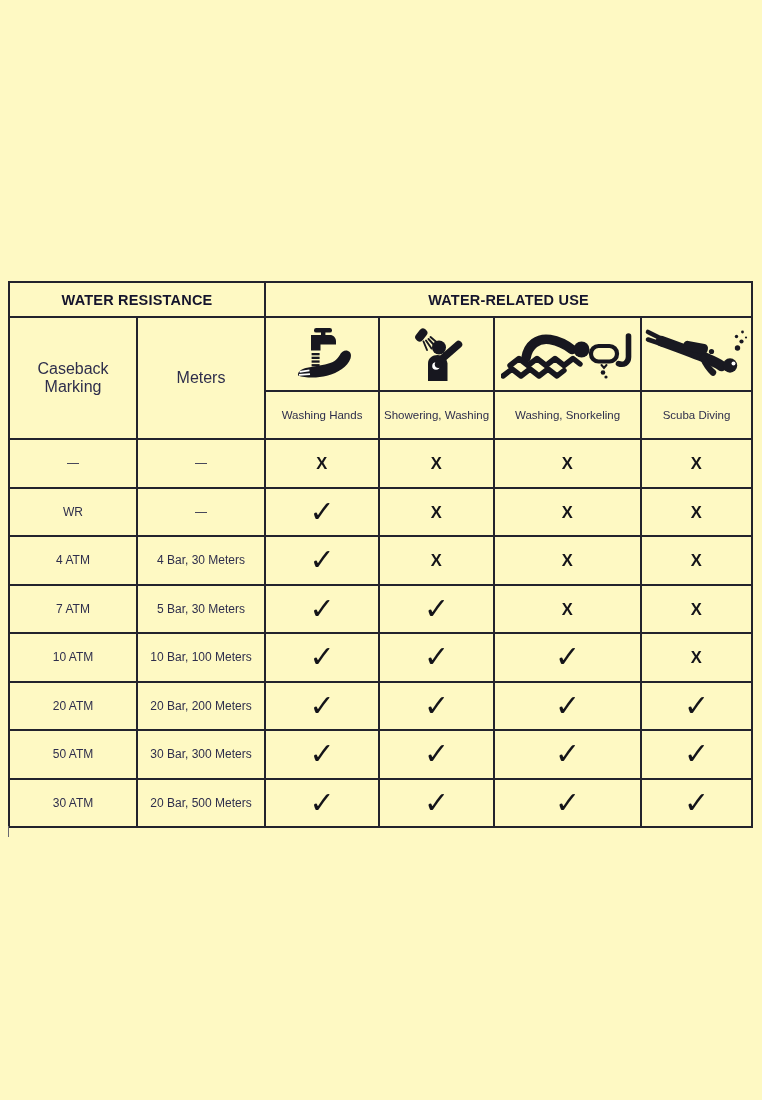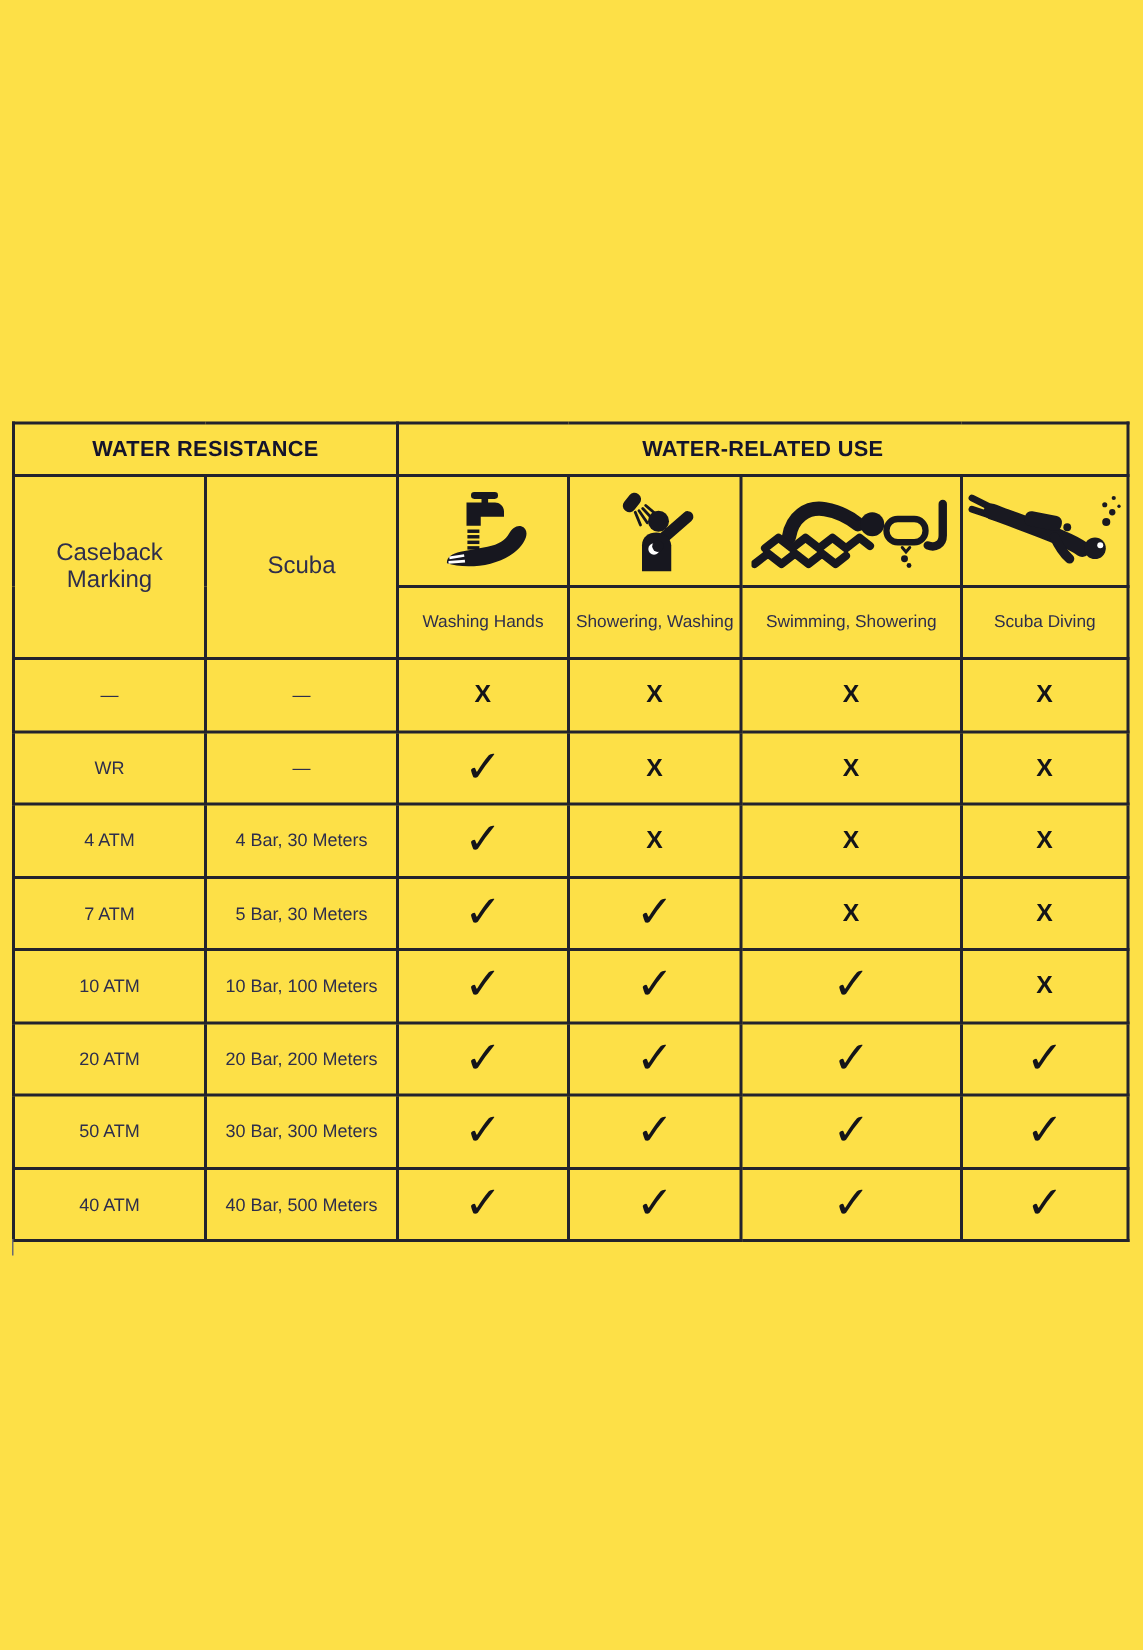"WATER RESISTANCE" .page { background: #fde047 -> #fef9c3 }
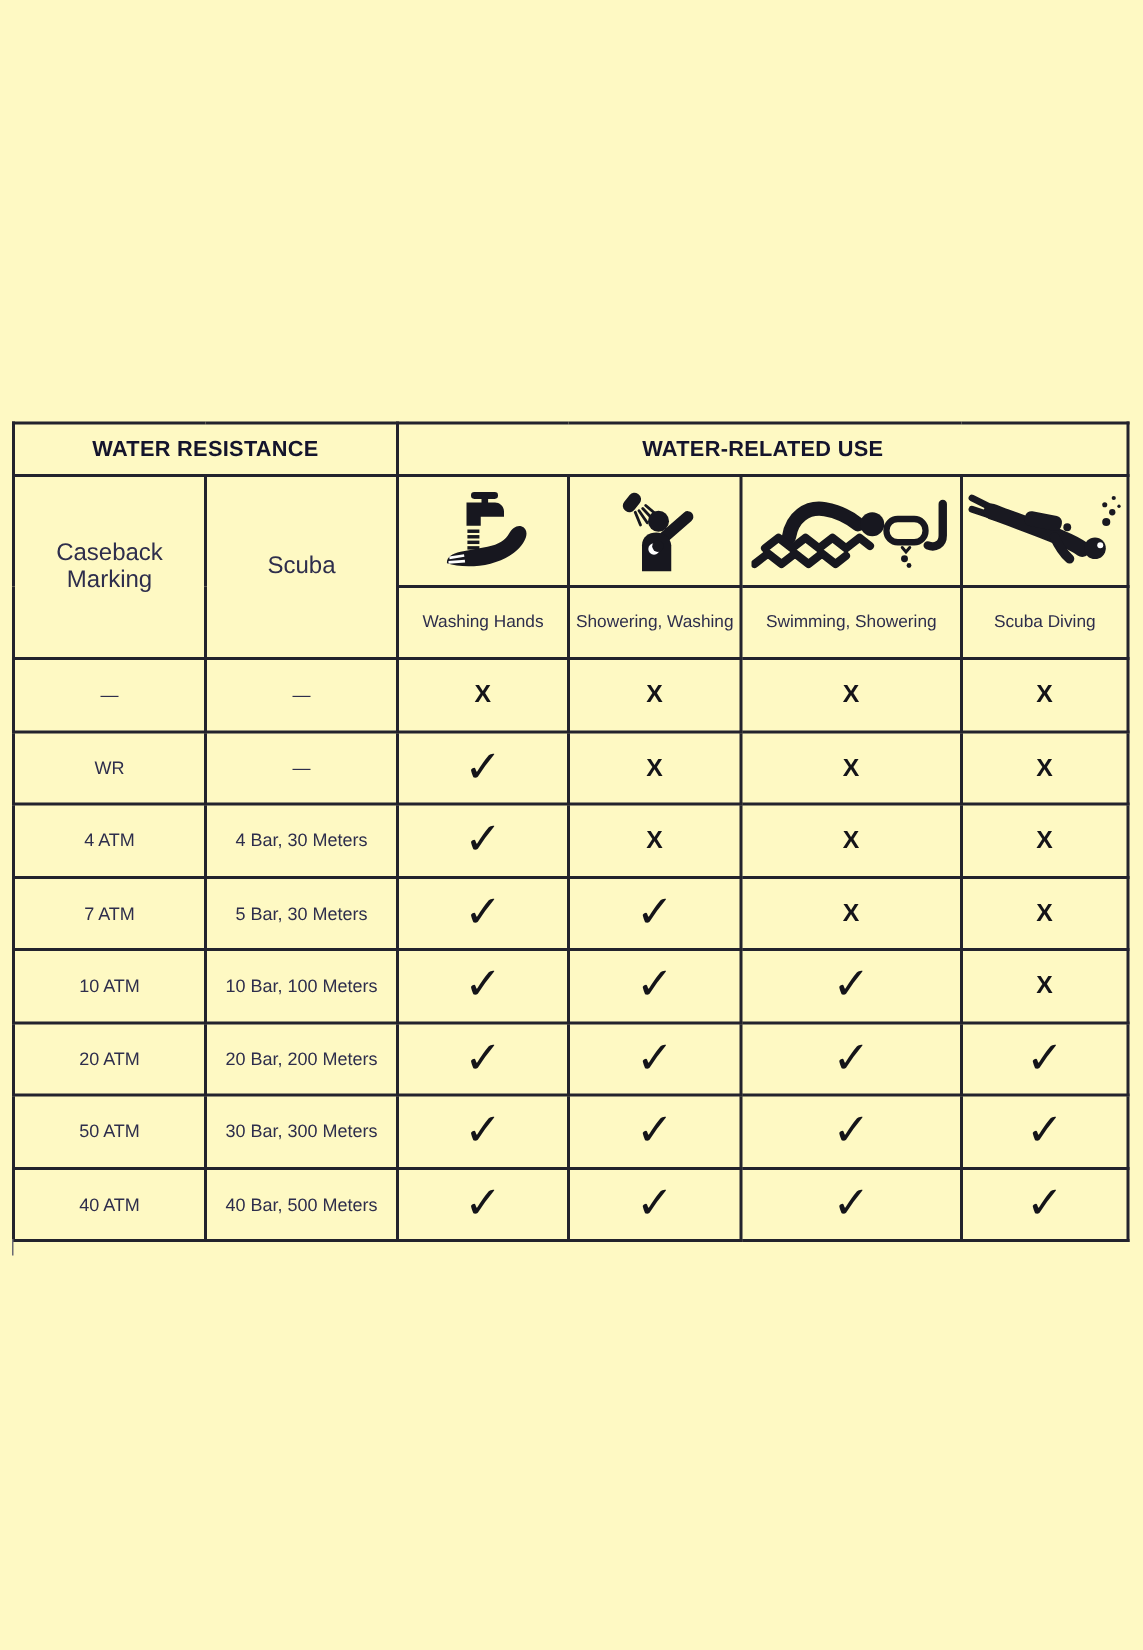"Scuba" td.col-label { text: Scuba -> Meters }
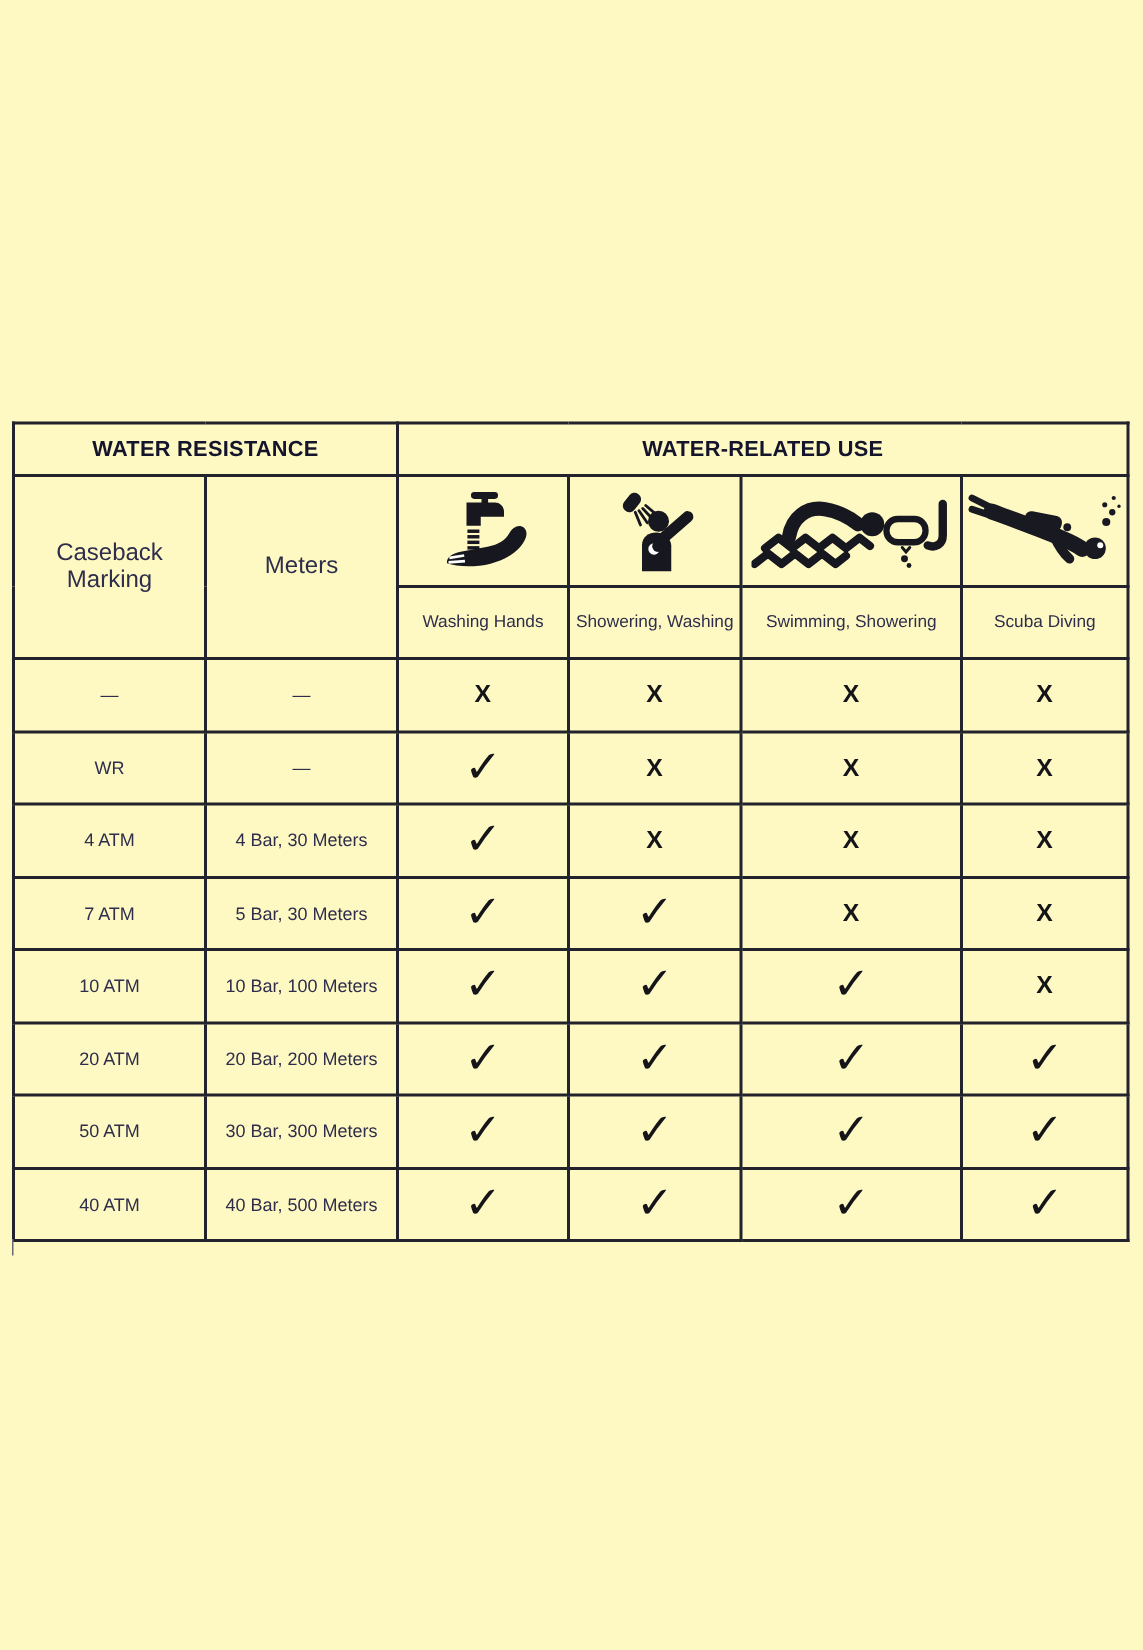"Swimming, Showering" td.use-label { text: Swimming, Showering -> Washing, Snorkeling }
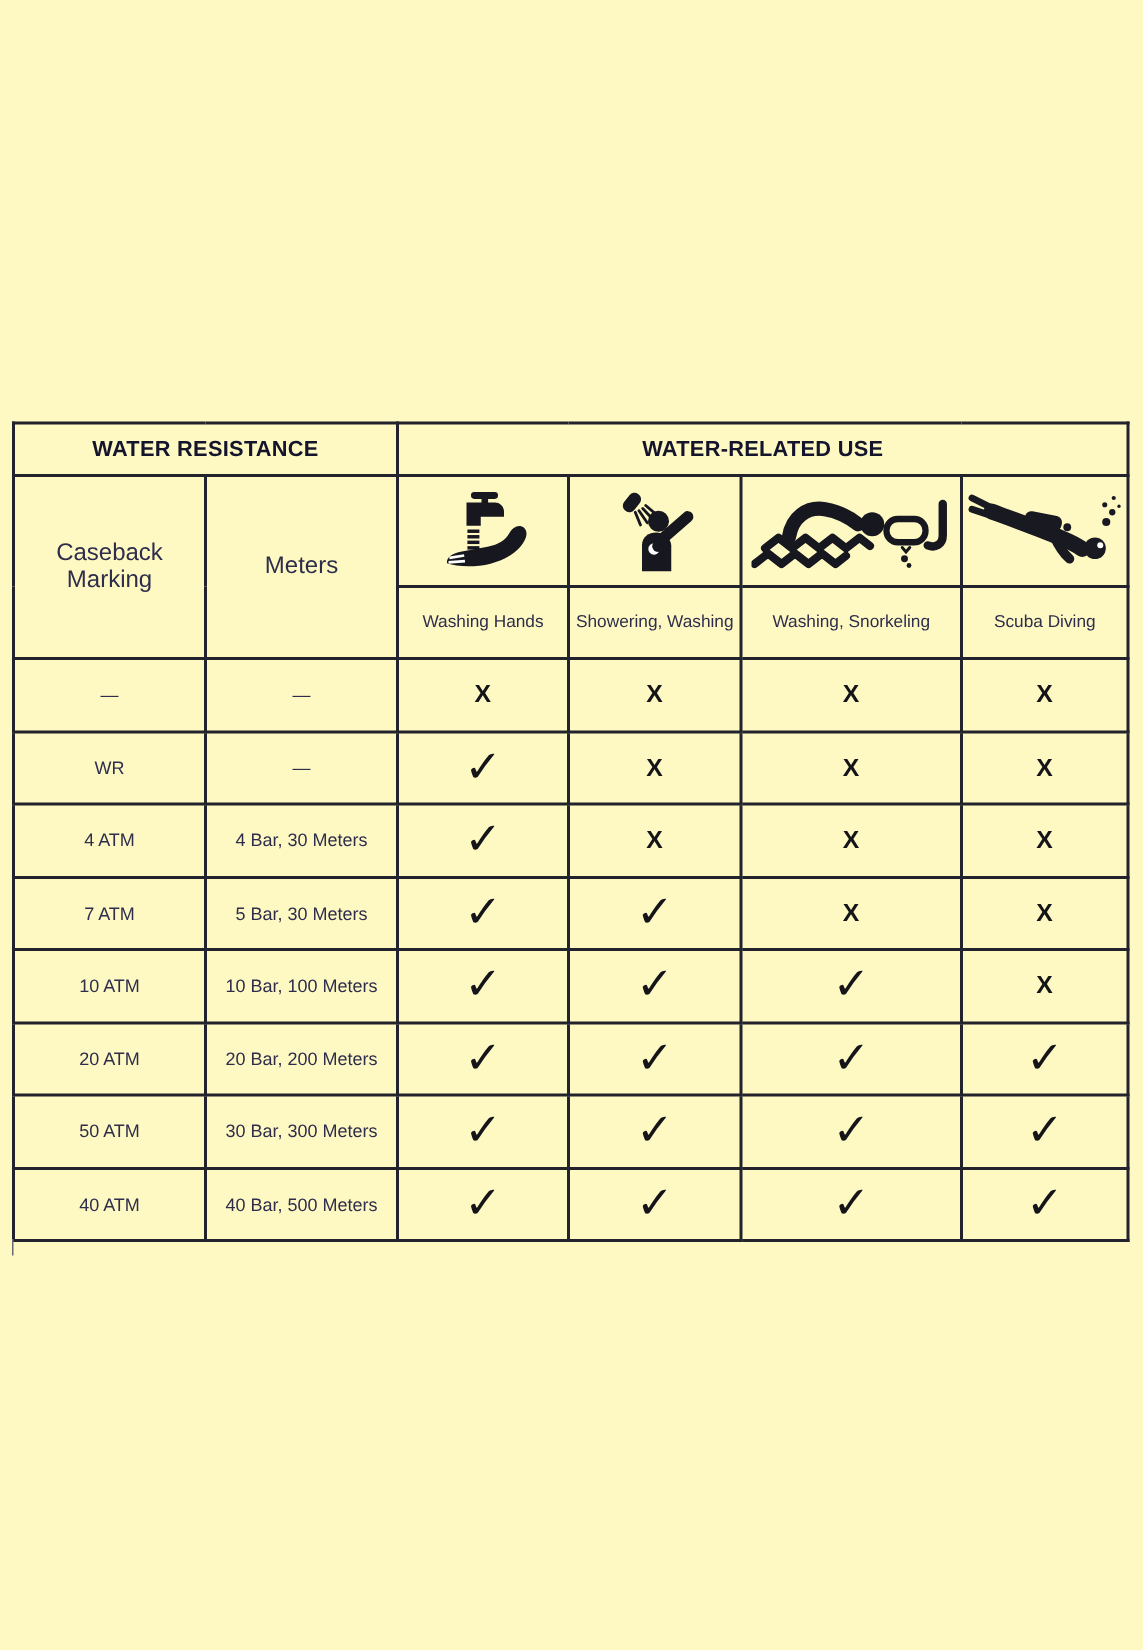"40 ATM" td.marking { text: 40 -> 30 }
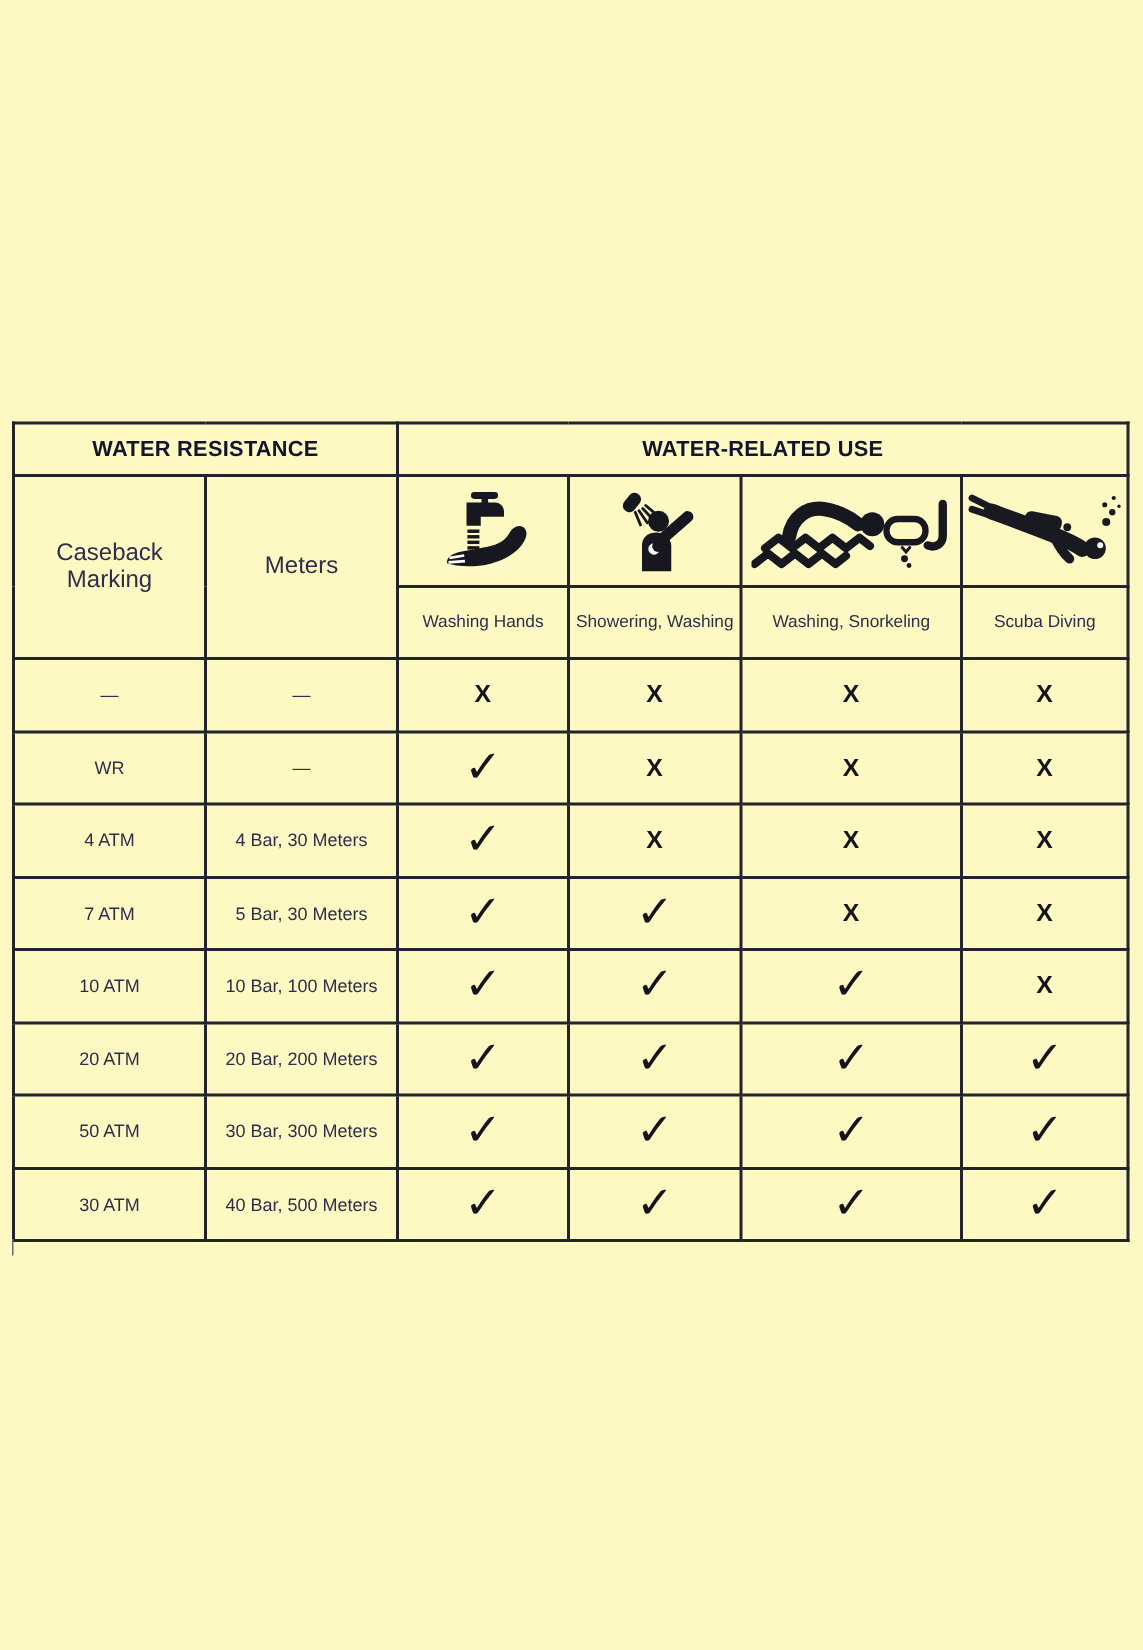"40 Bar, 500 Meters" td.depth { text: 40 -> 20 }
